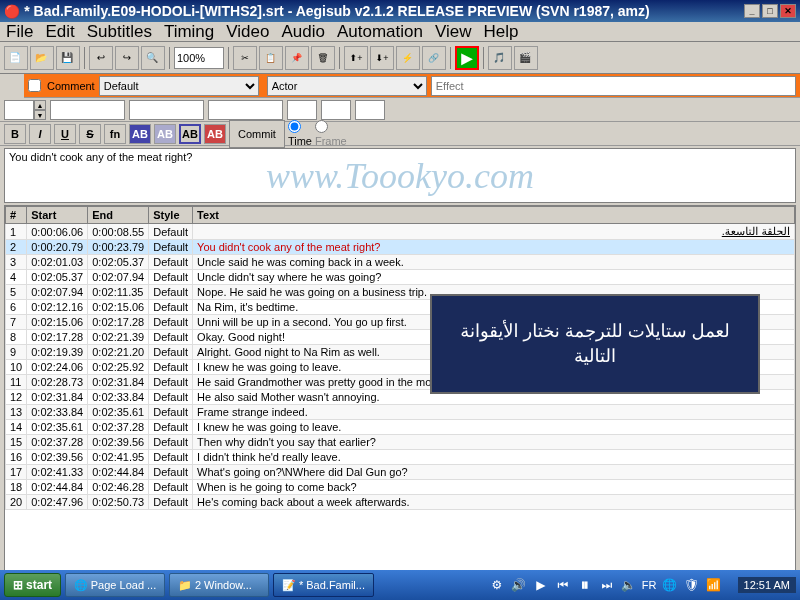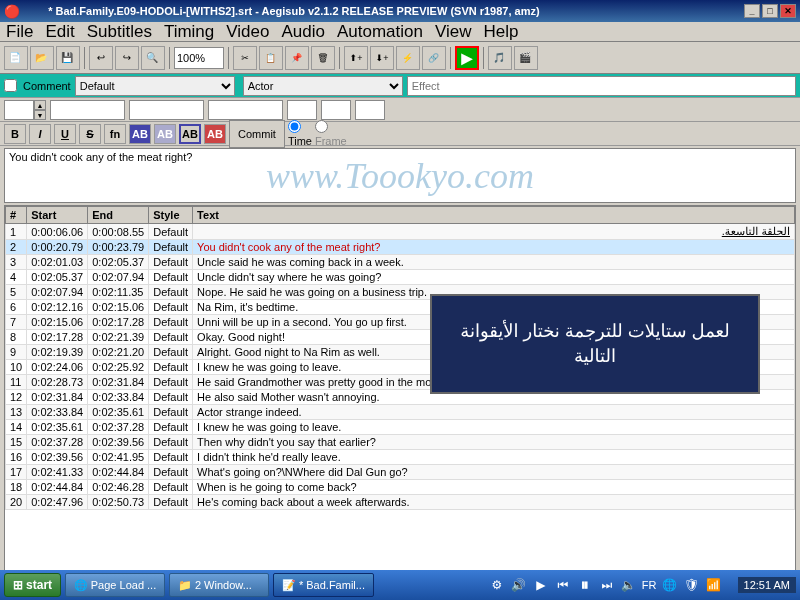"* Bad.Family.E09-HODOLi-[WITHS2].srt -" span { font-size: 11px -> 14px; margin-left: 24px -> none }
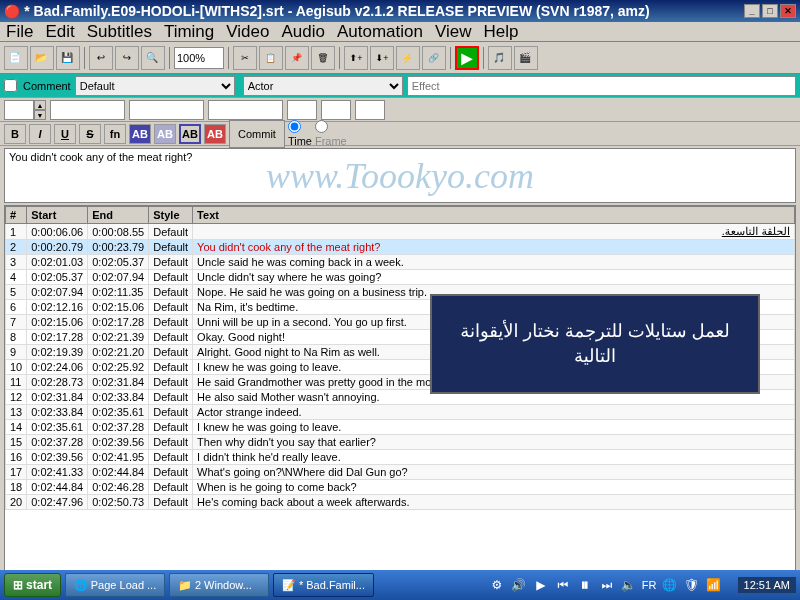"Comment" #subtitle-row1 { background: #14b8a6 -> #f97316; margin-left: none -> 24px }
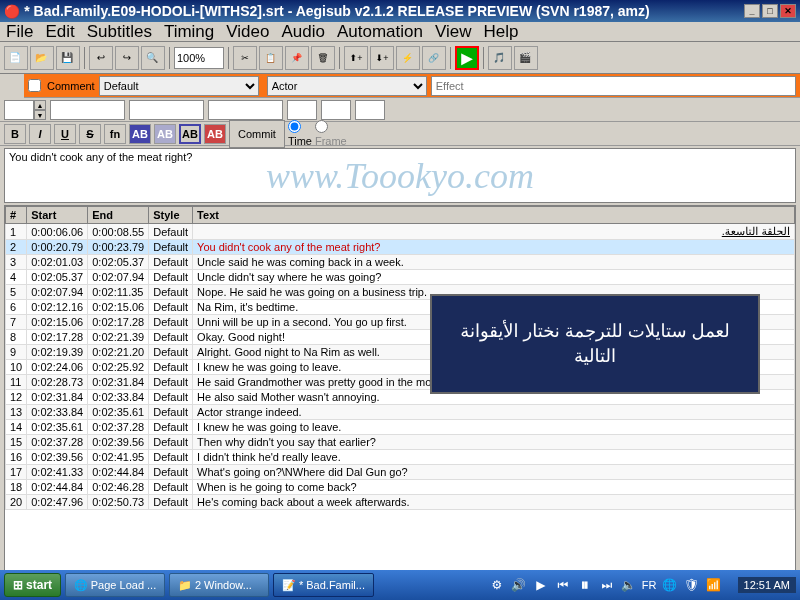"Actor strange indeed." td.text-col { text: Actor -> Frame }
